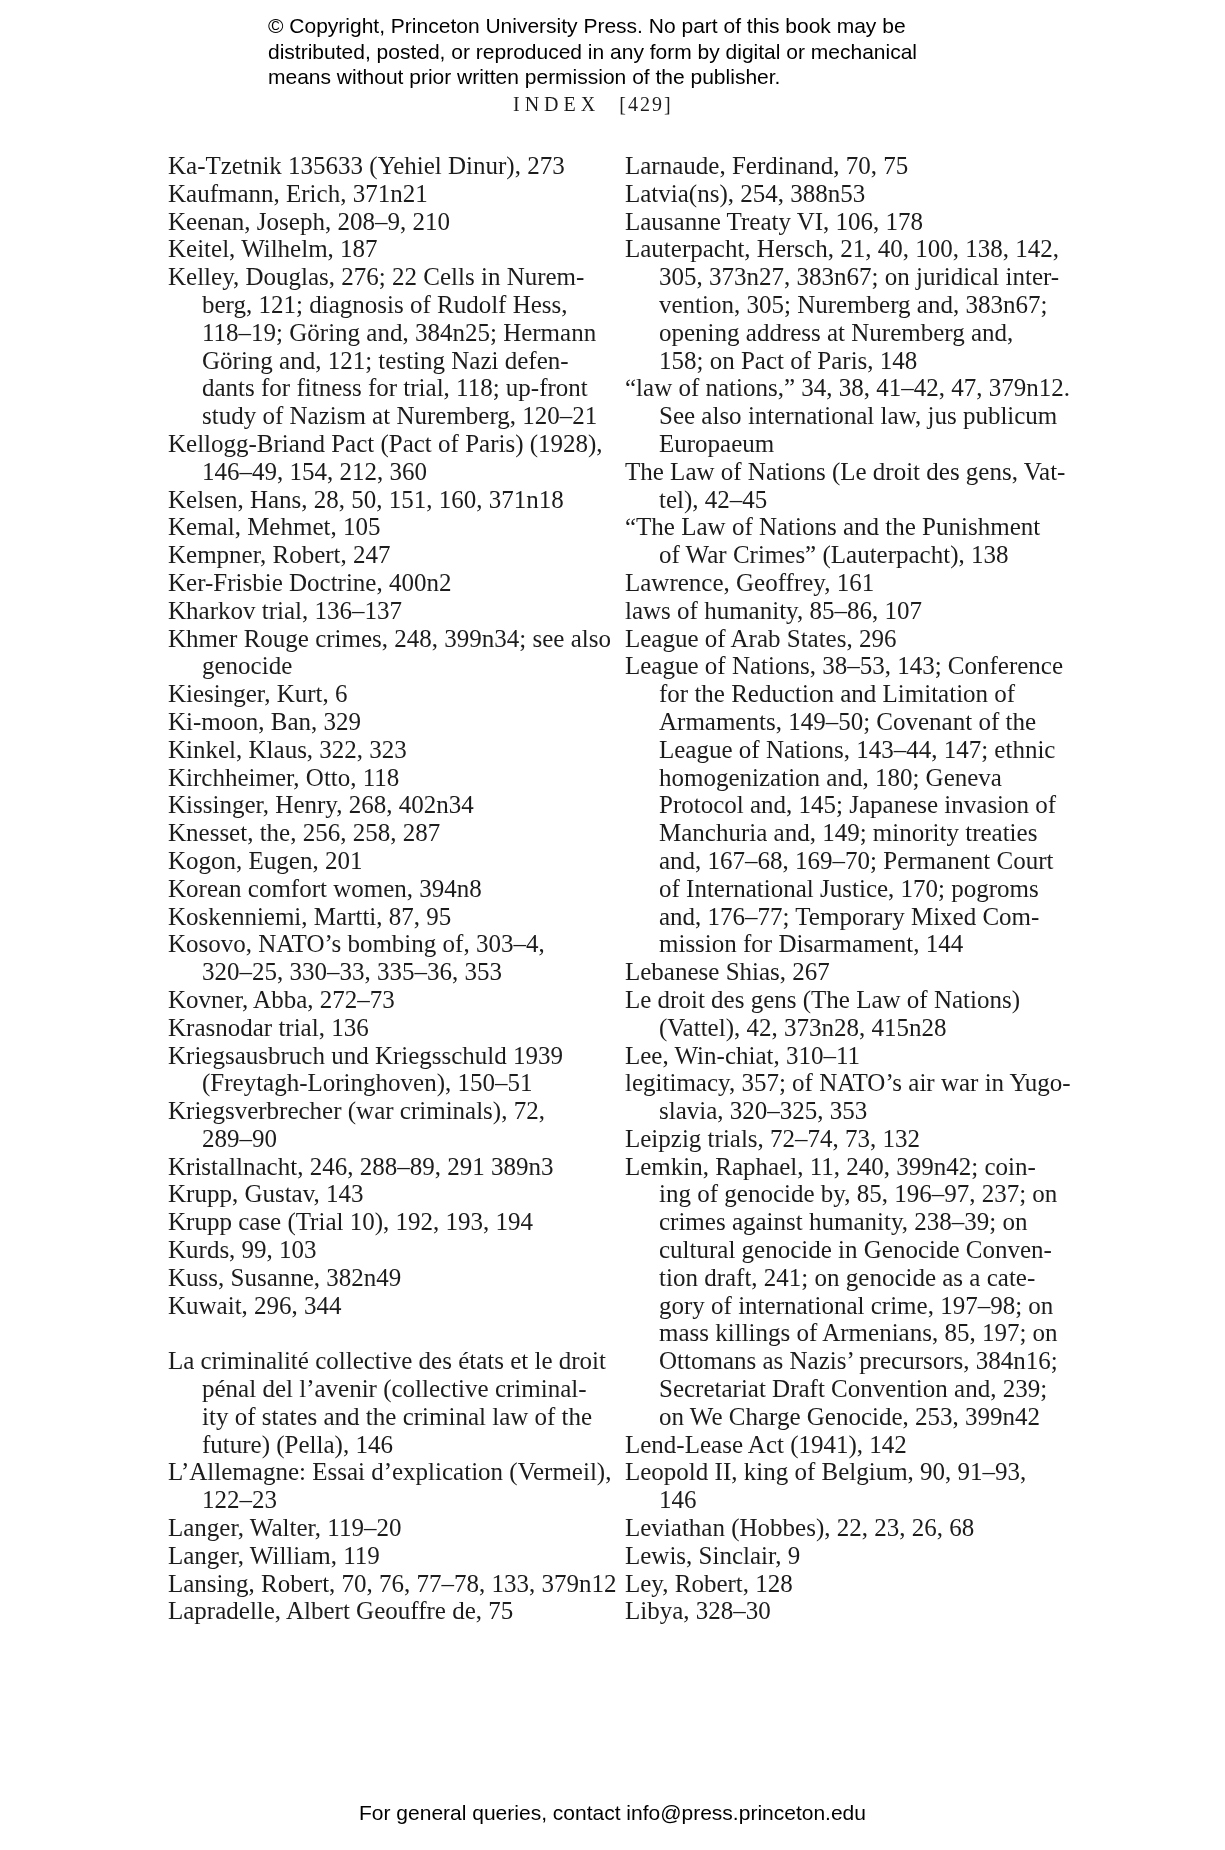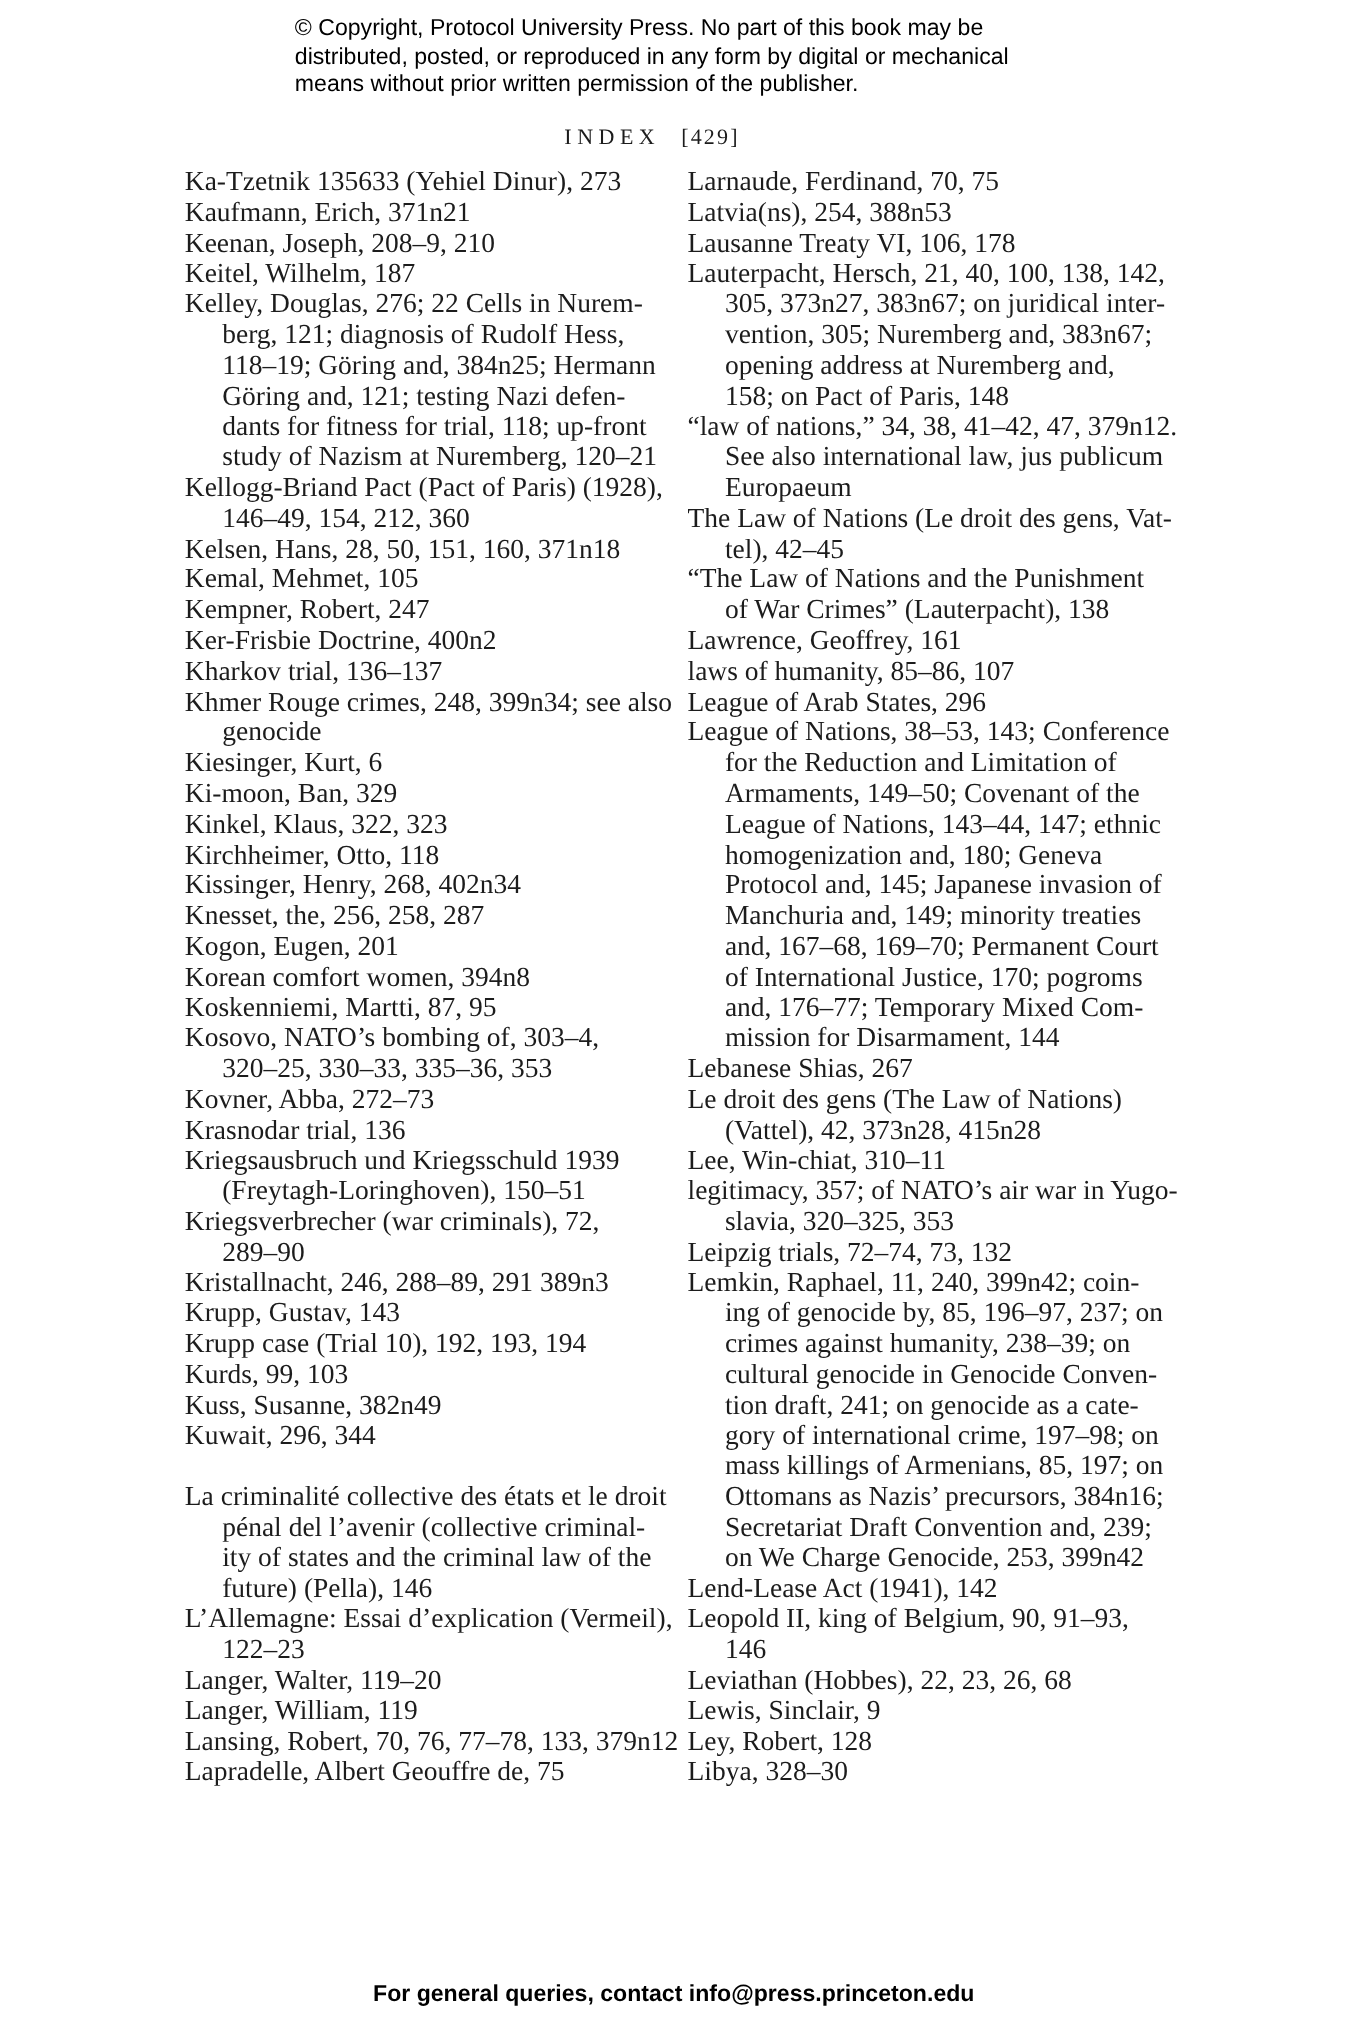"© Copyright, Protocol University Press." div { text: Protocol -> Princeton }
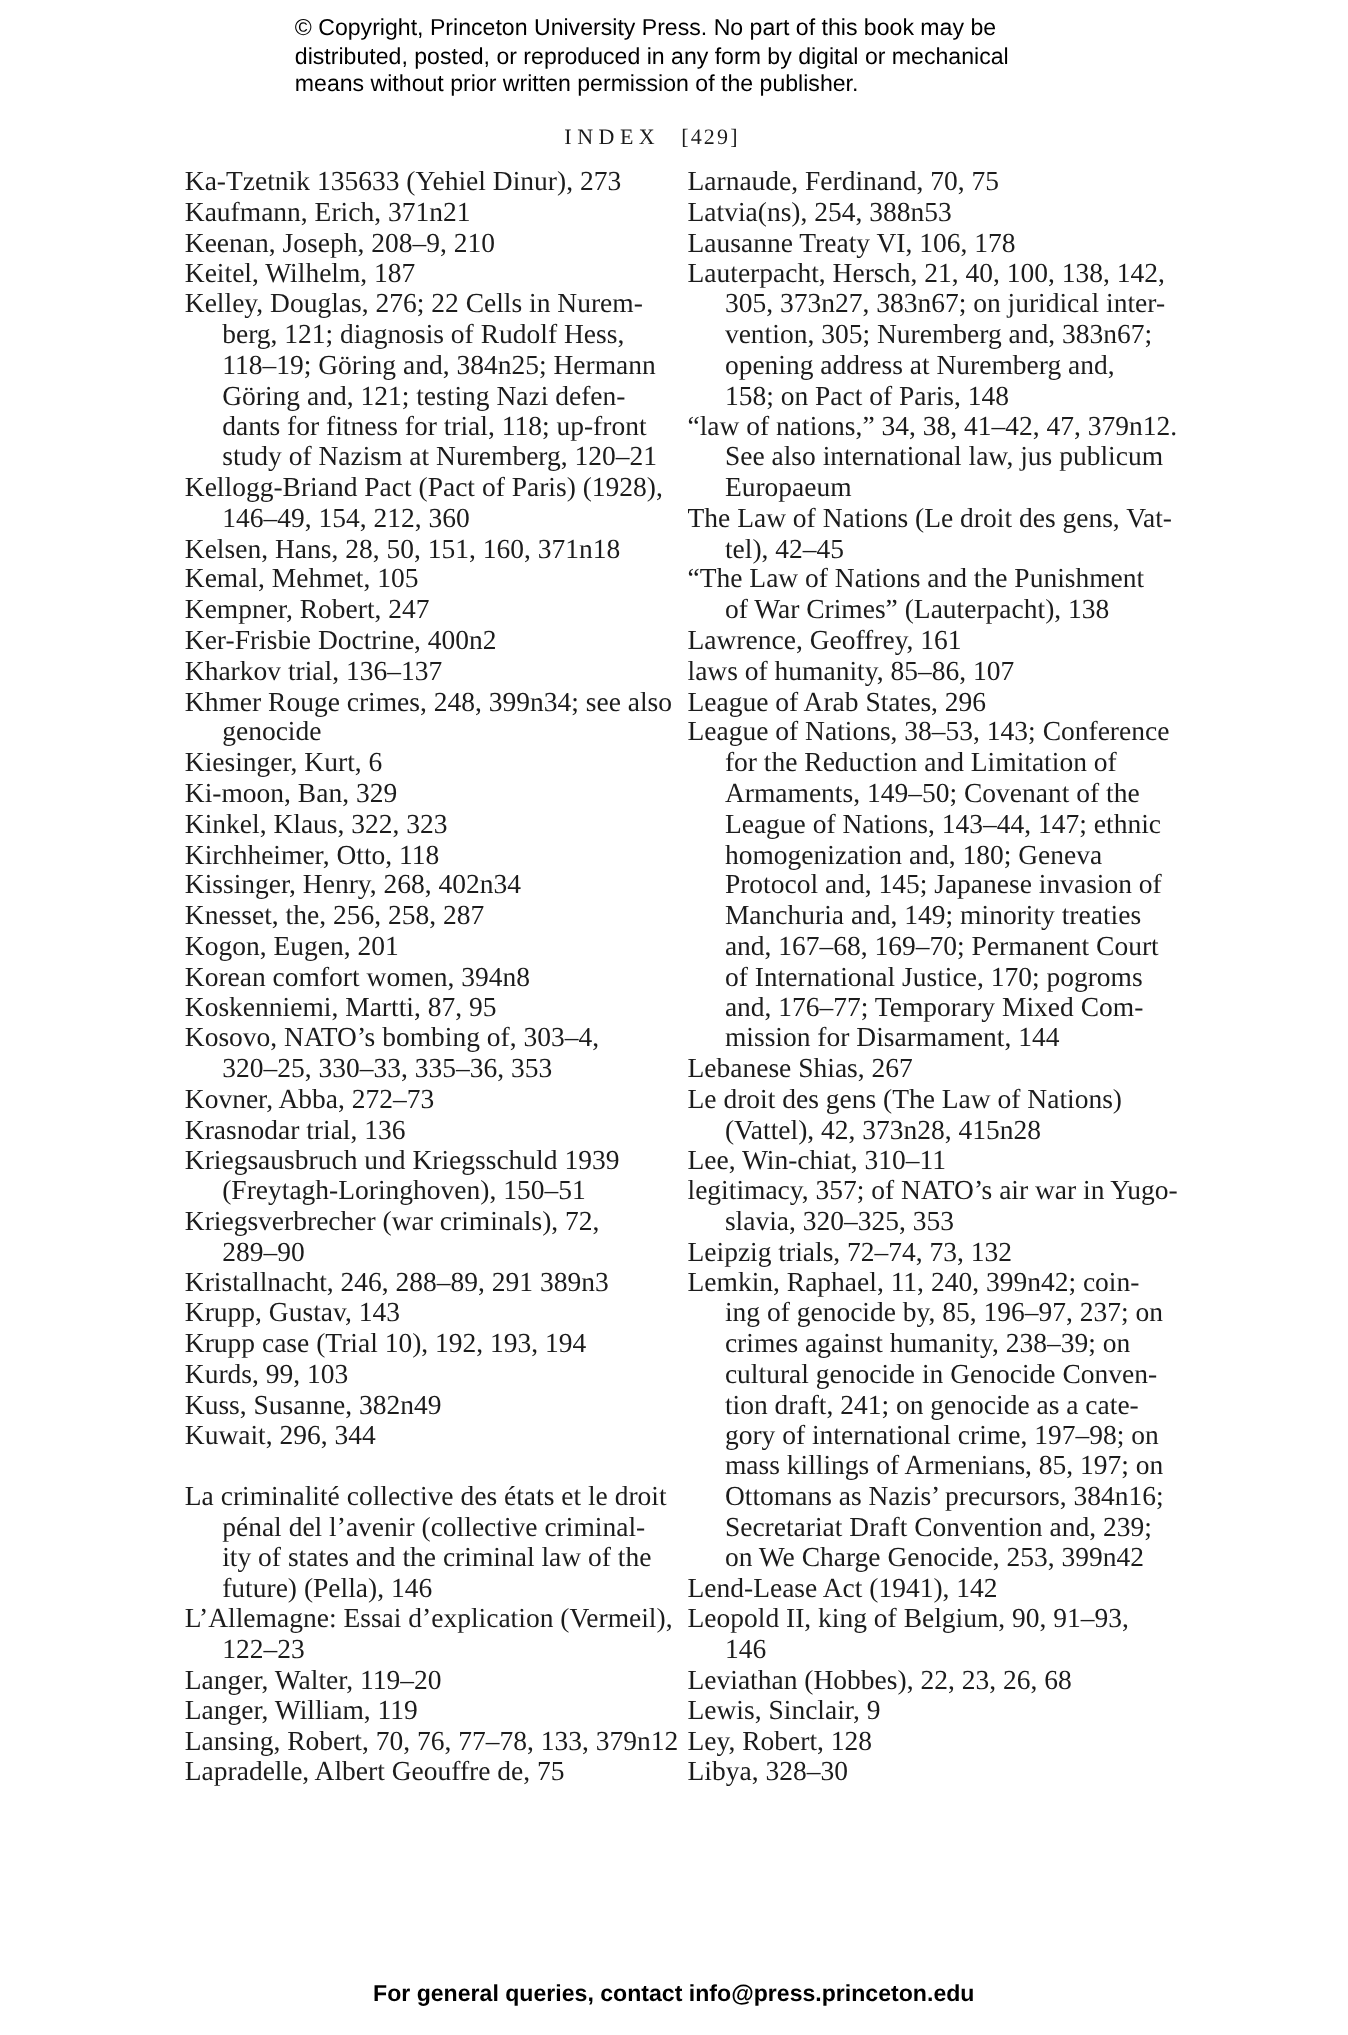"INDEX" .index-label { margin-top: 21px -> none }
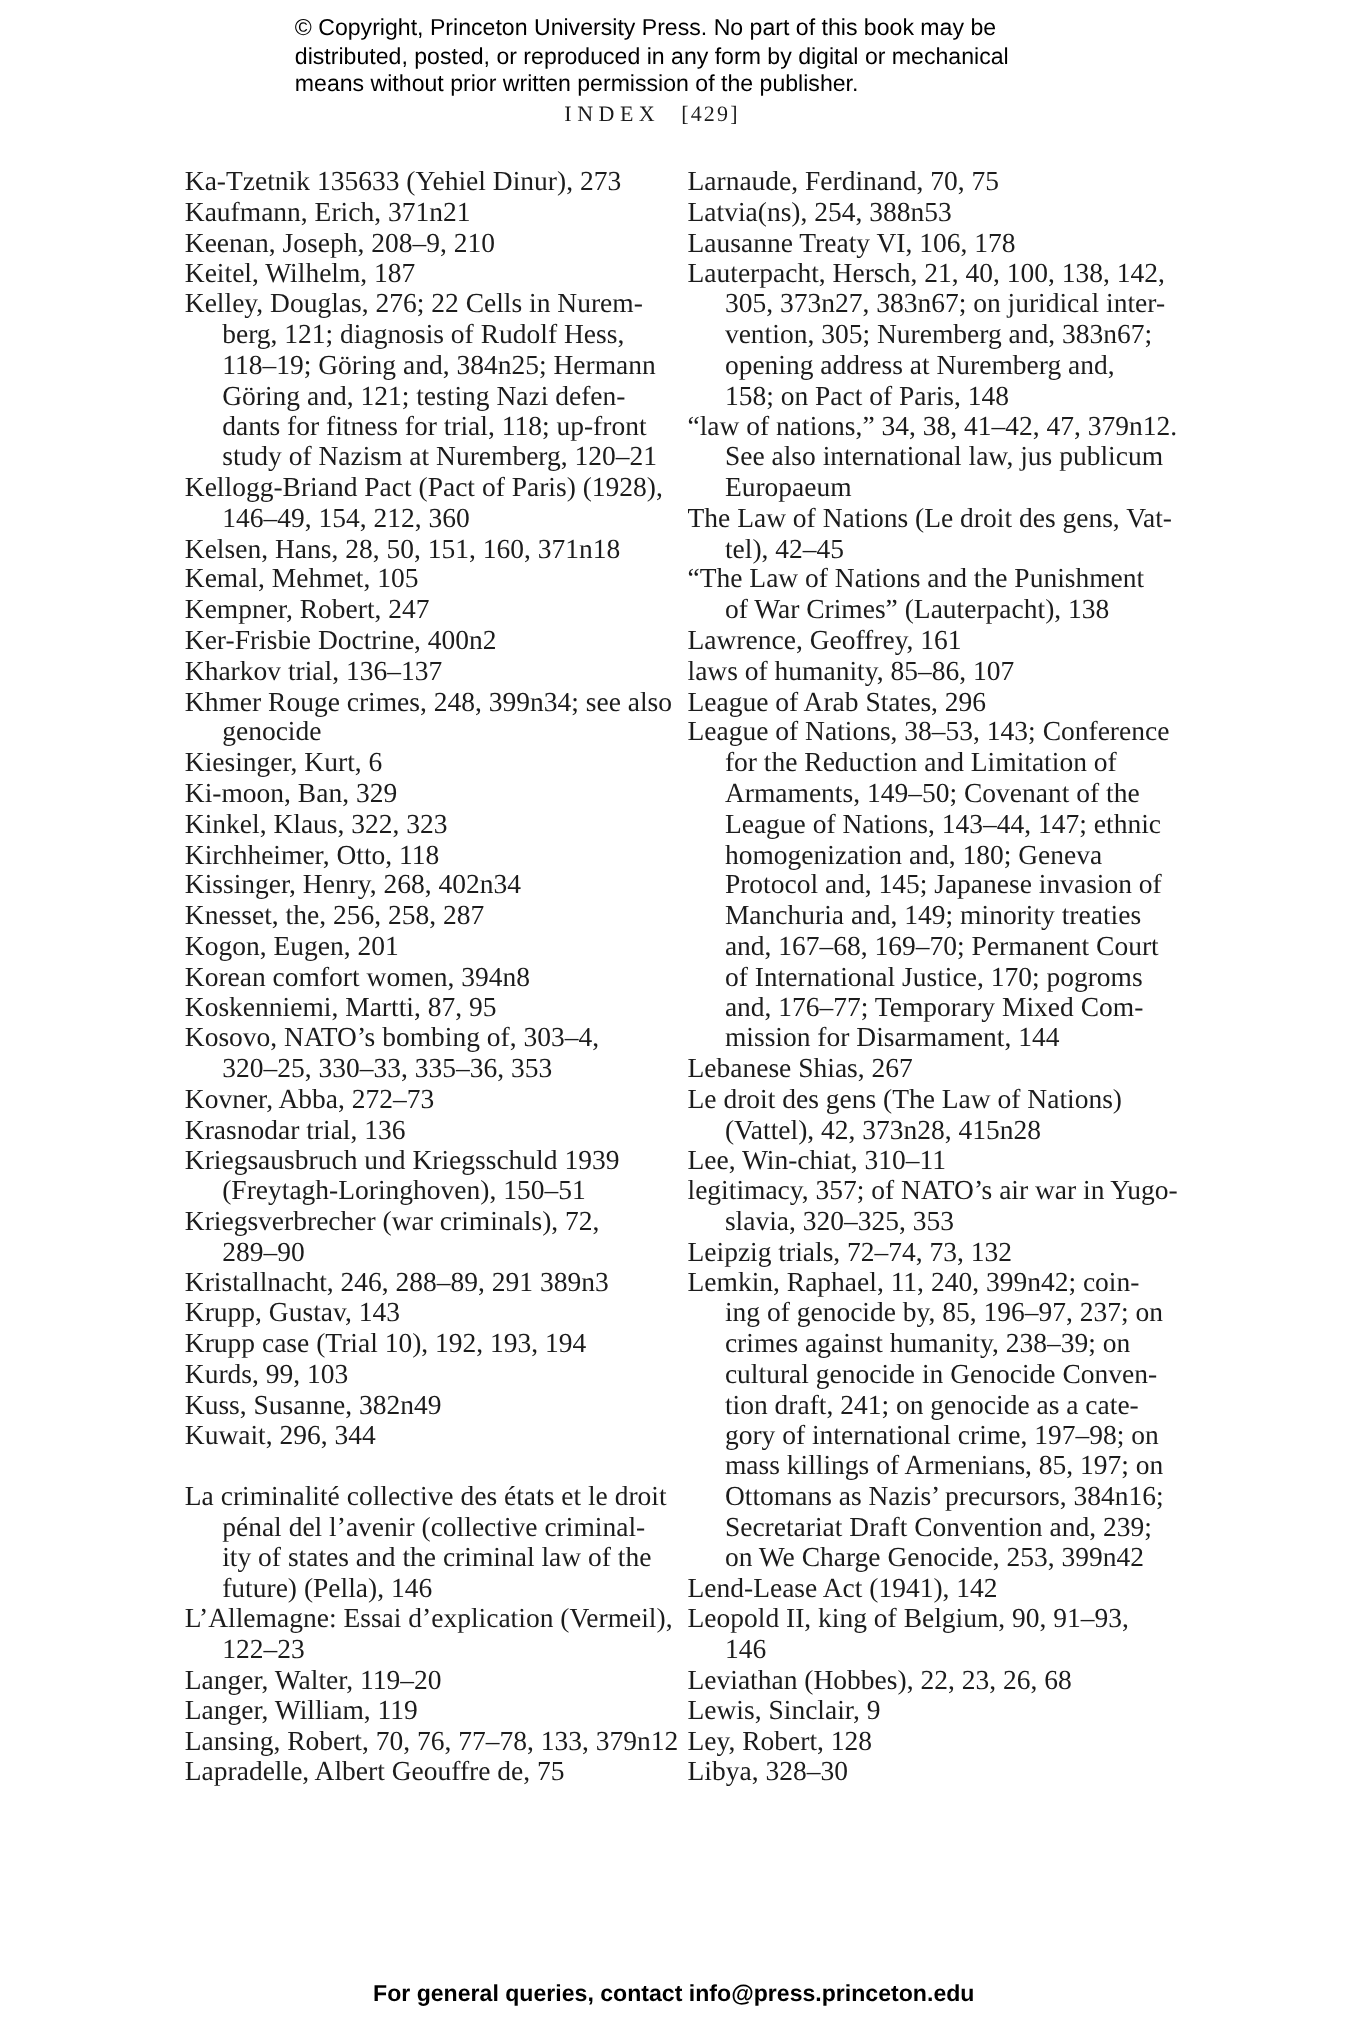"For general queries, contact" .page-footer { font-weight: bold -> none }
